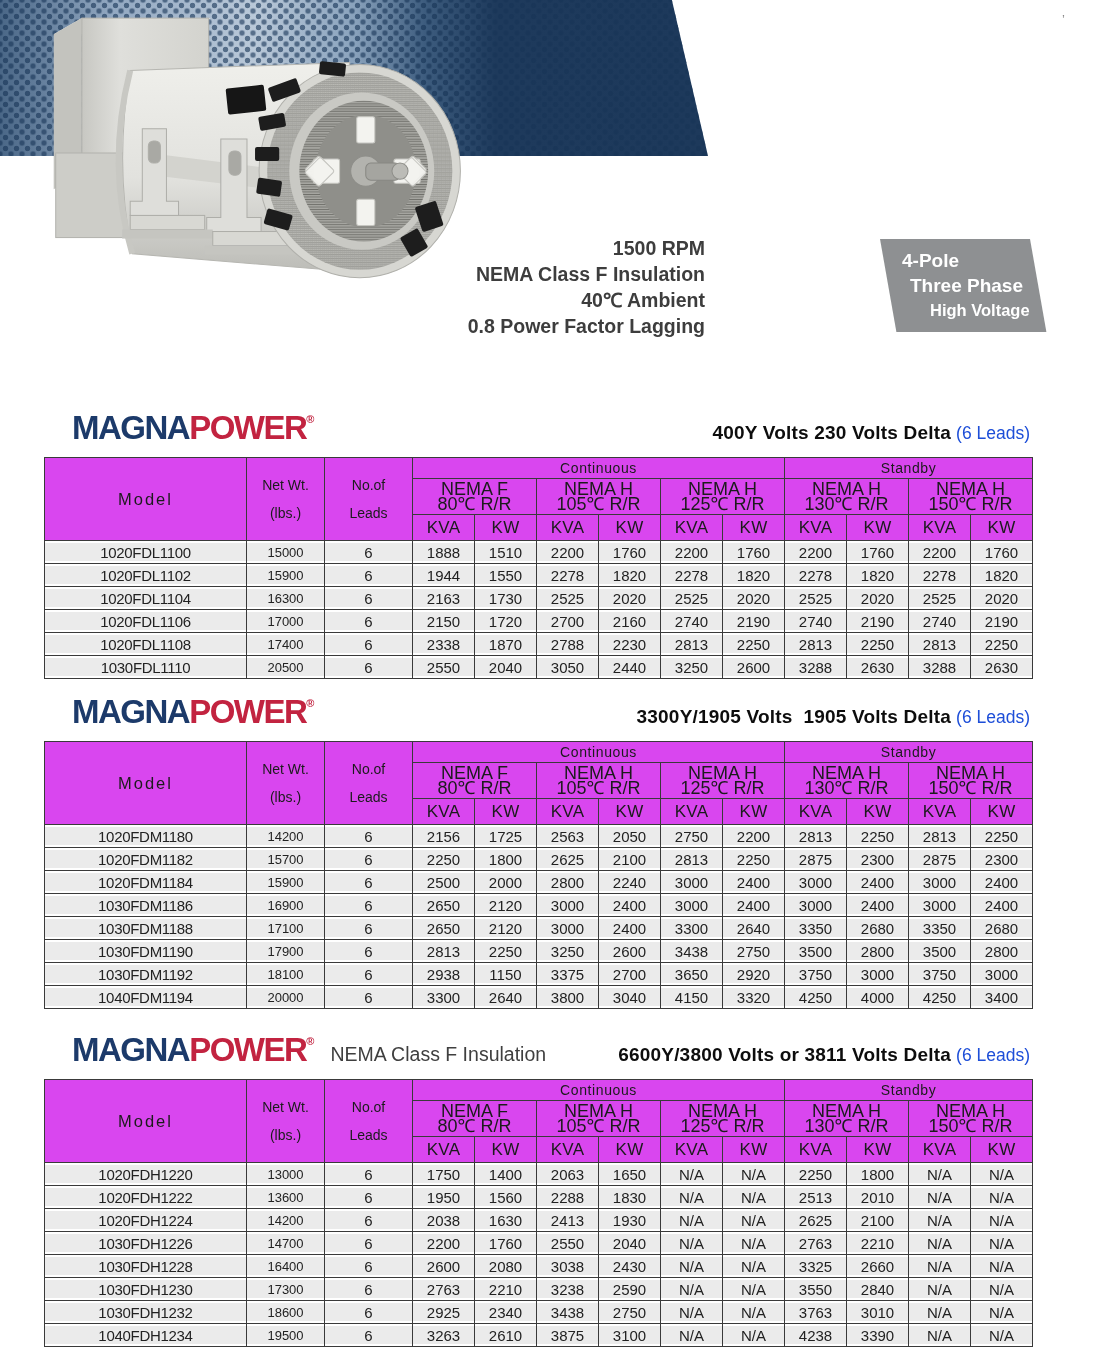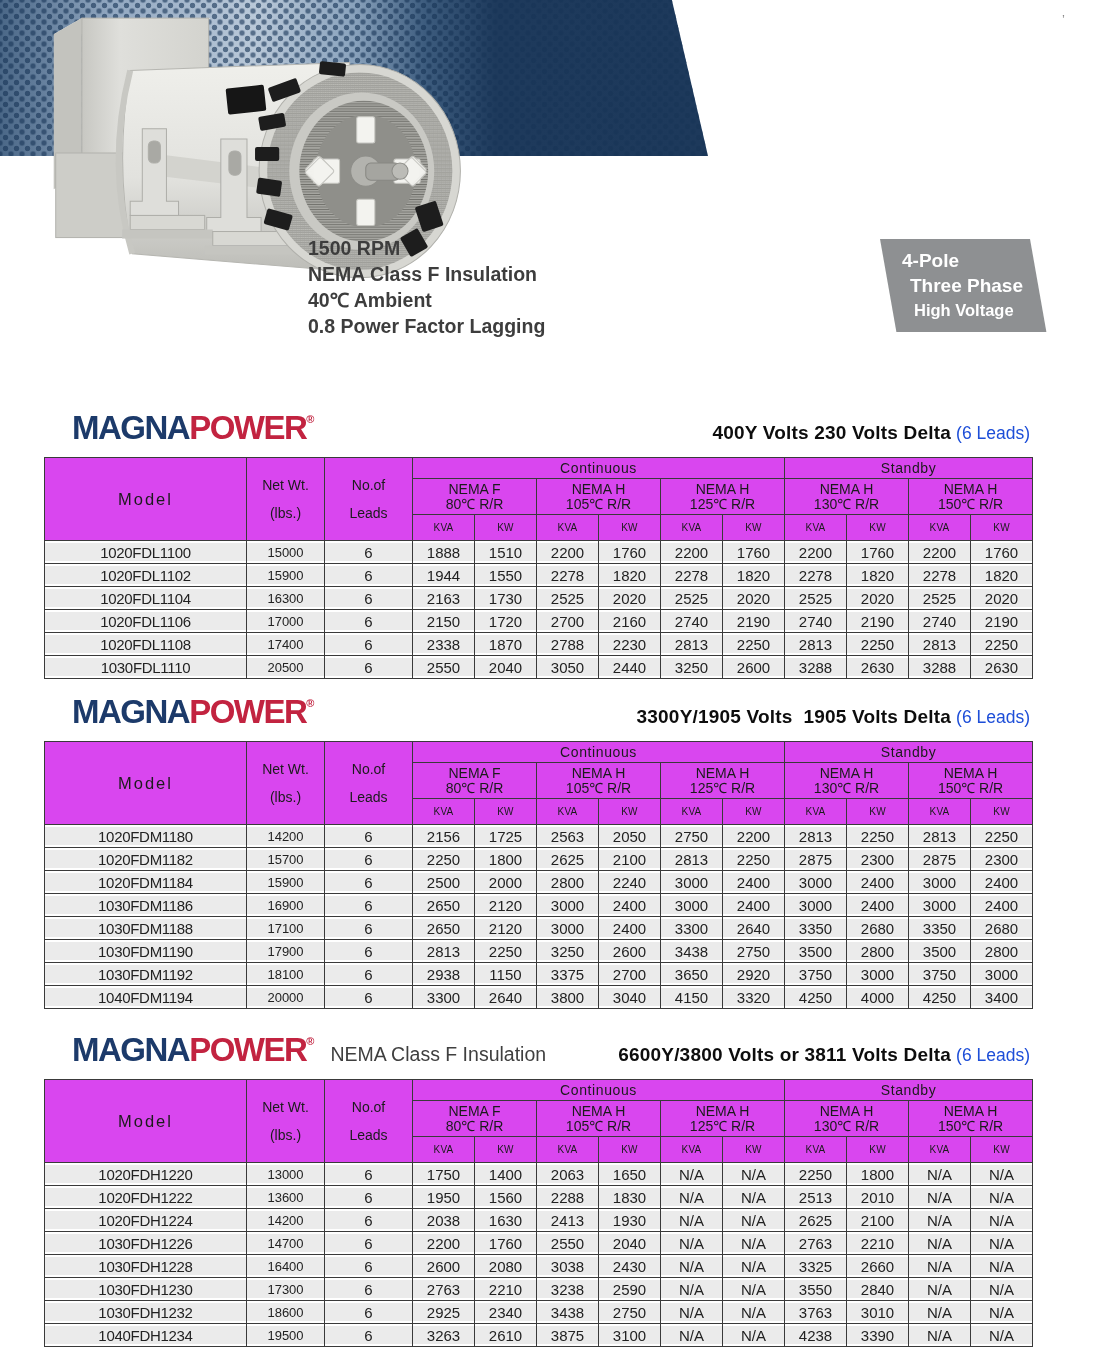"1500 RPM" .specs { left: 308px -> 300px; text-align: none -> right }
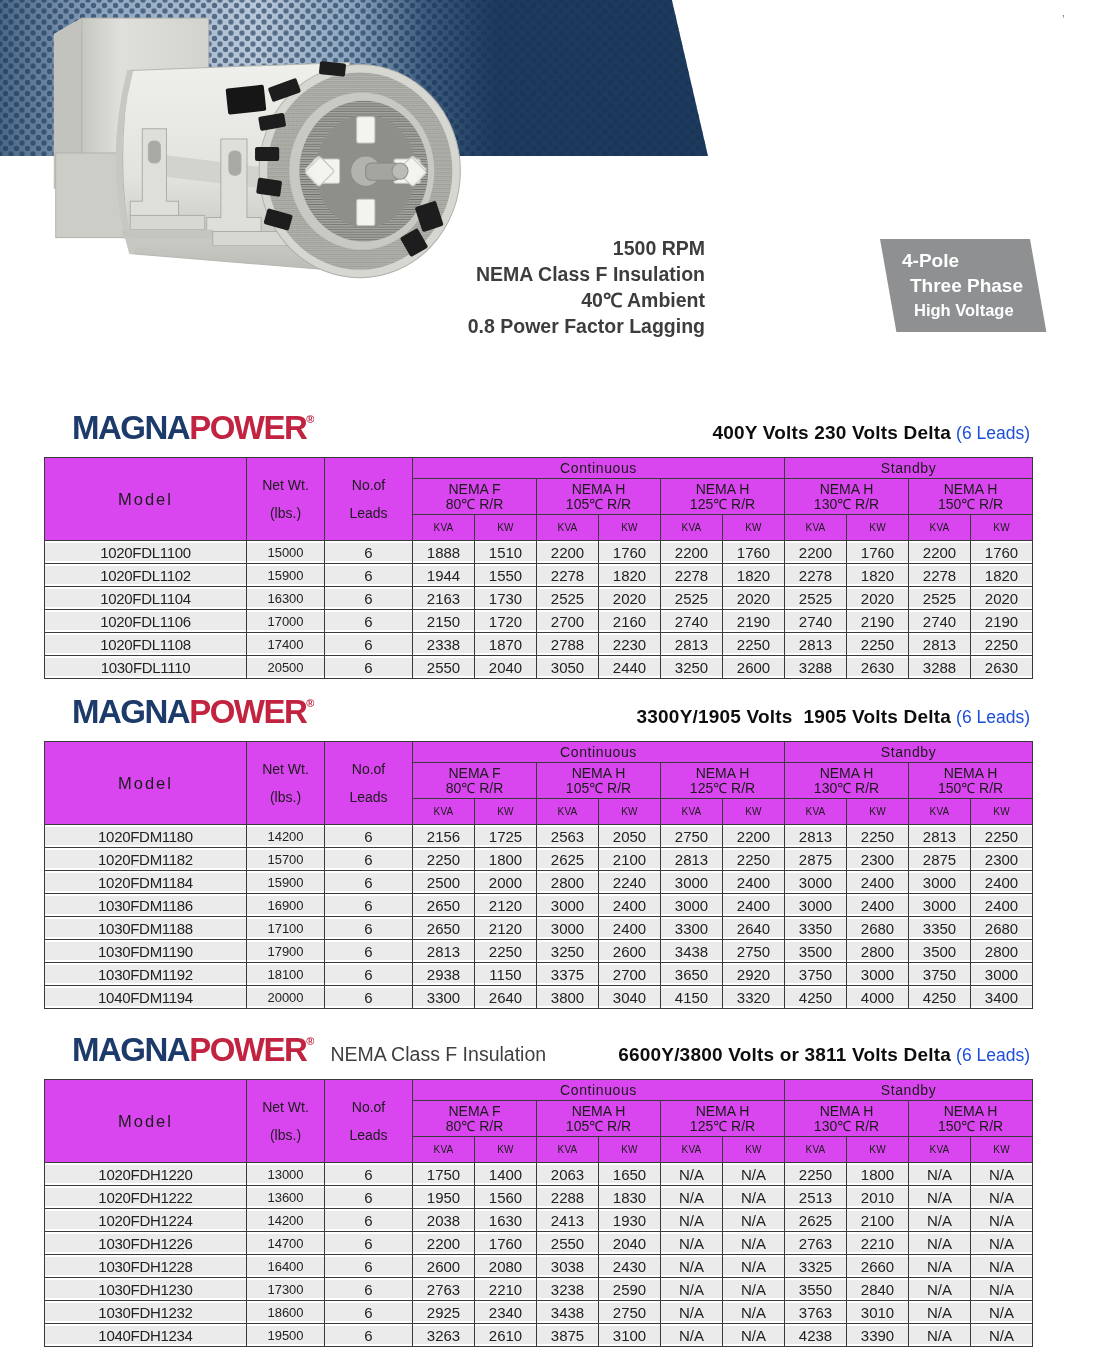"High Voltage" .pb3 { margin: 5px 0 0 34px -> 5px 0 0 50px }
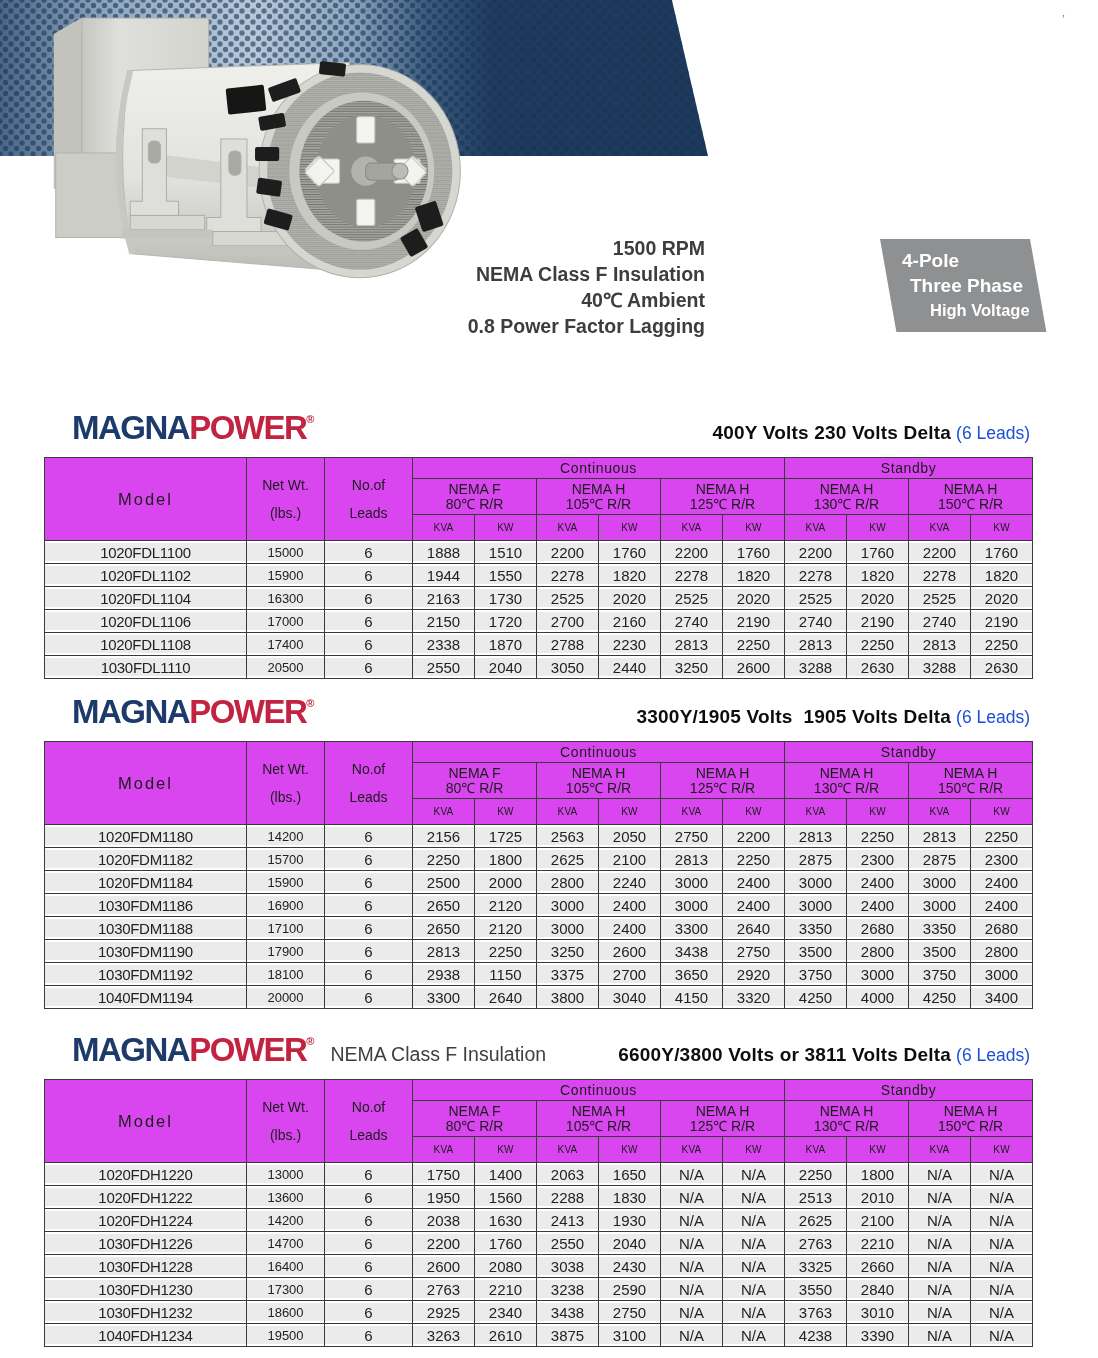"NEMA F" .group-h { font-size: 14px -> 18px }
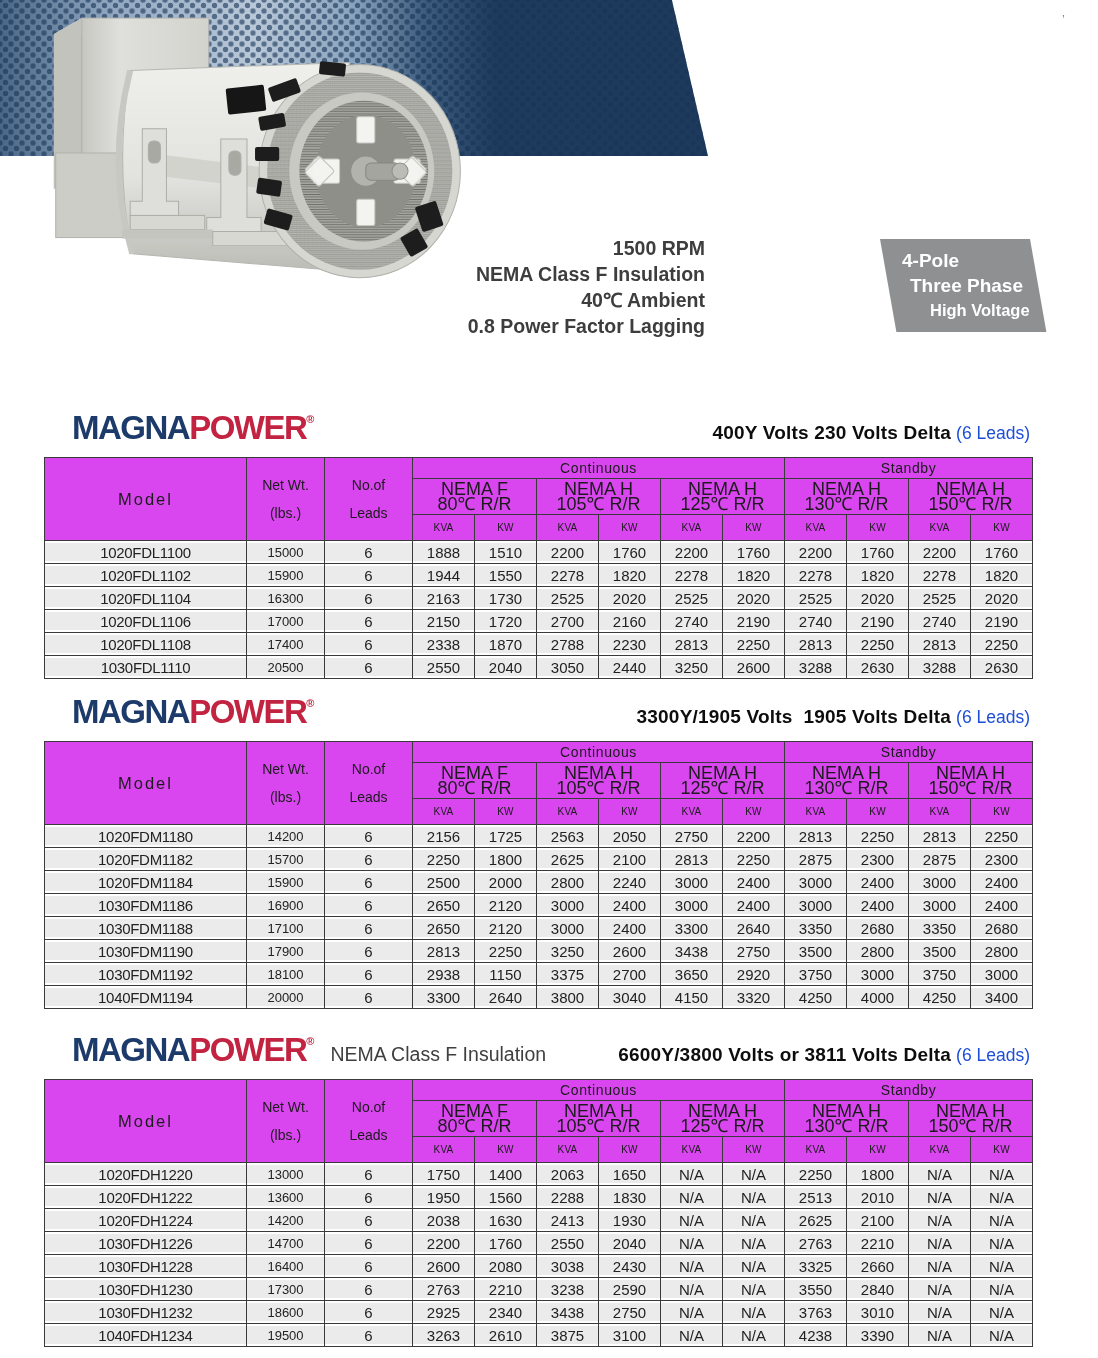"KVA" .unit-h { font-size: 10px -> 17px }
